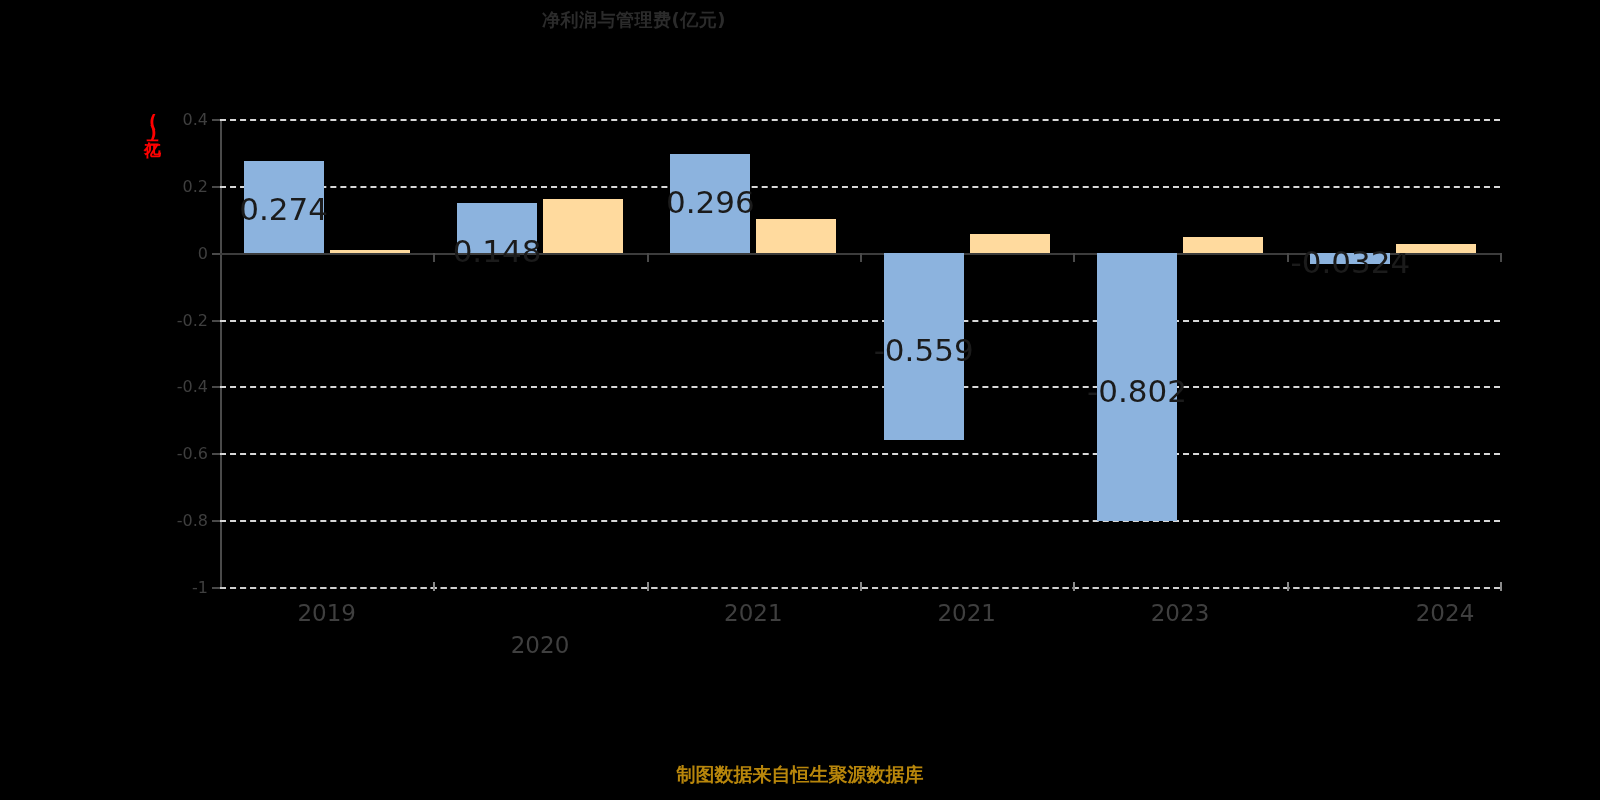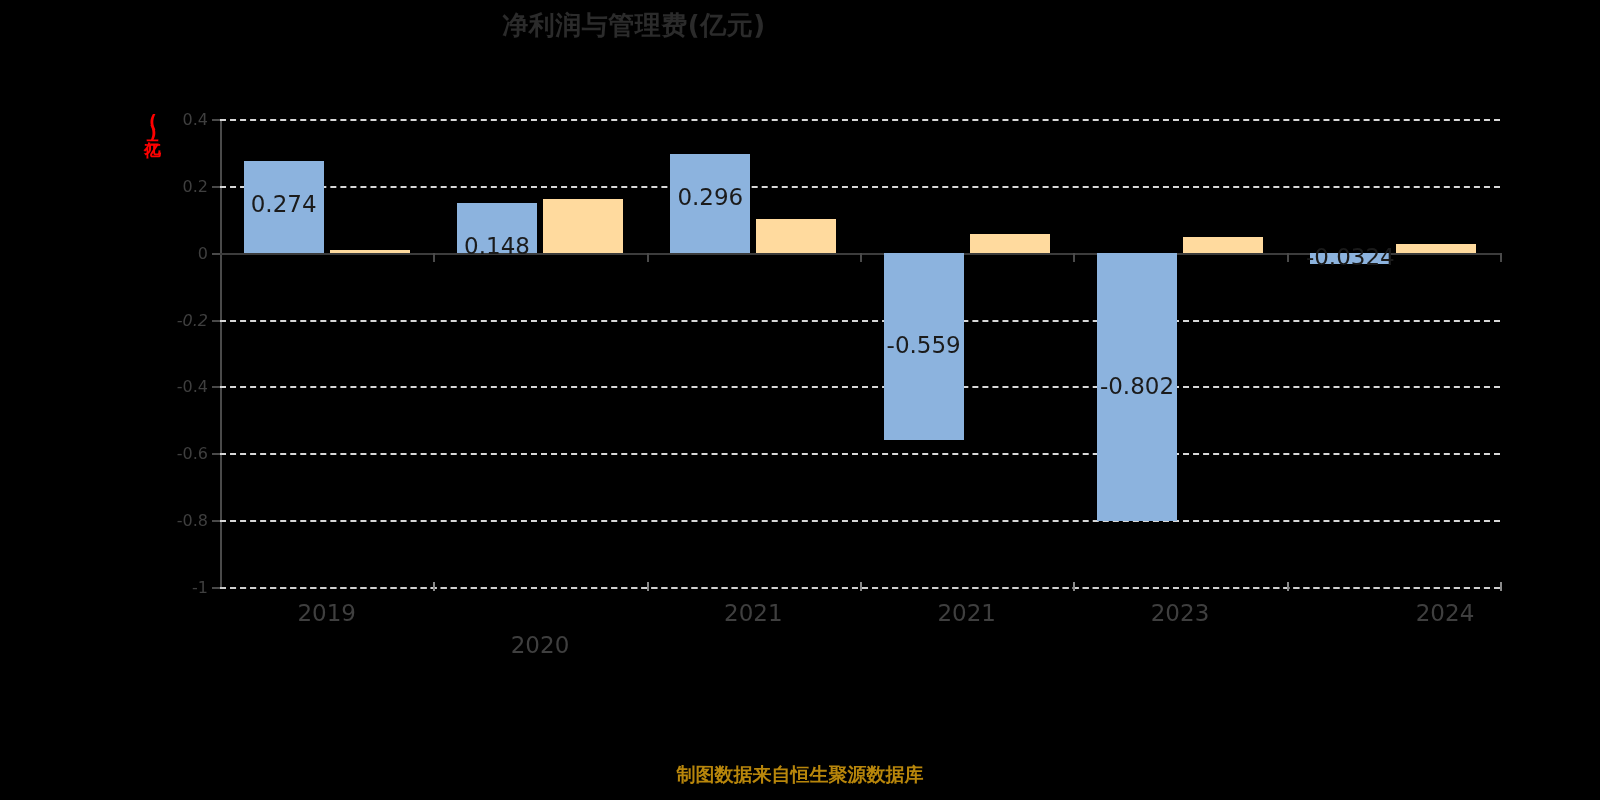"净利润与管理费(亿元)" .chart-title { font-size: 26px -> 18px }
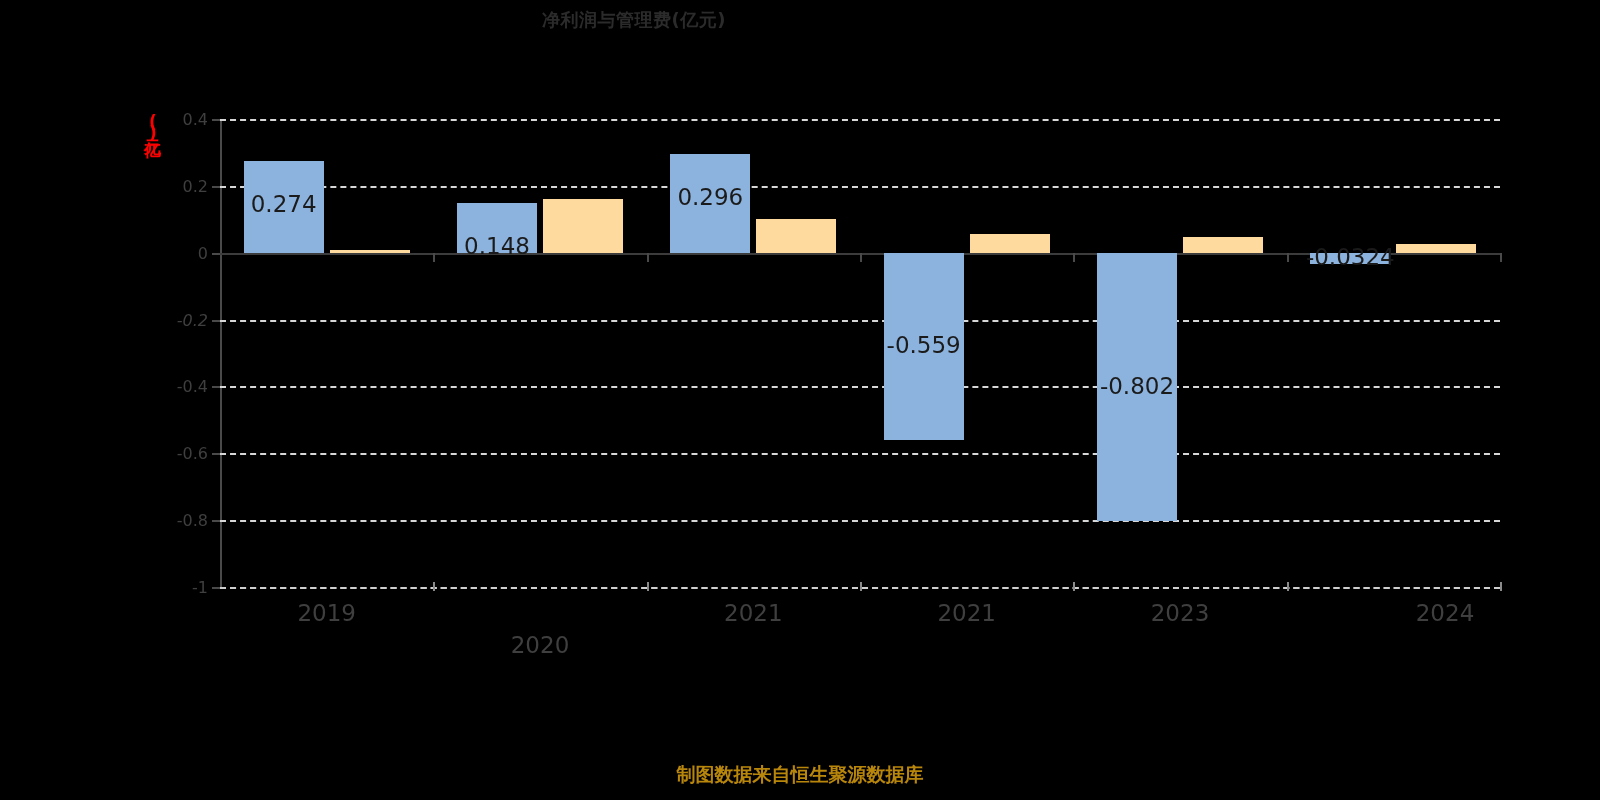"0.274" .bar-label { font-size: 23px -> 31px }
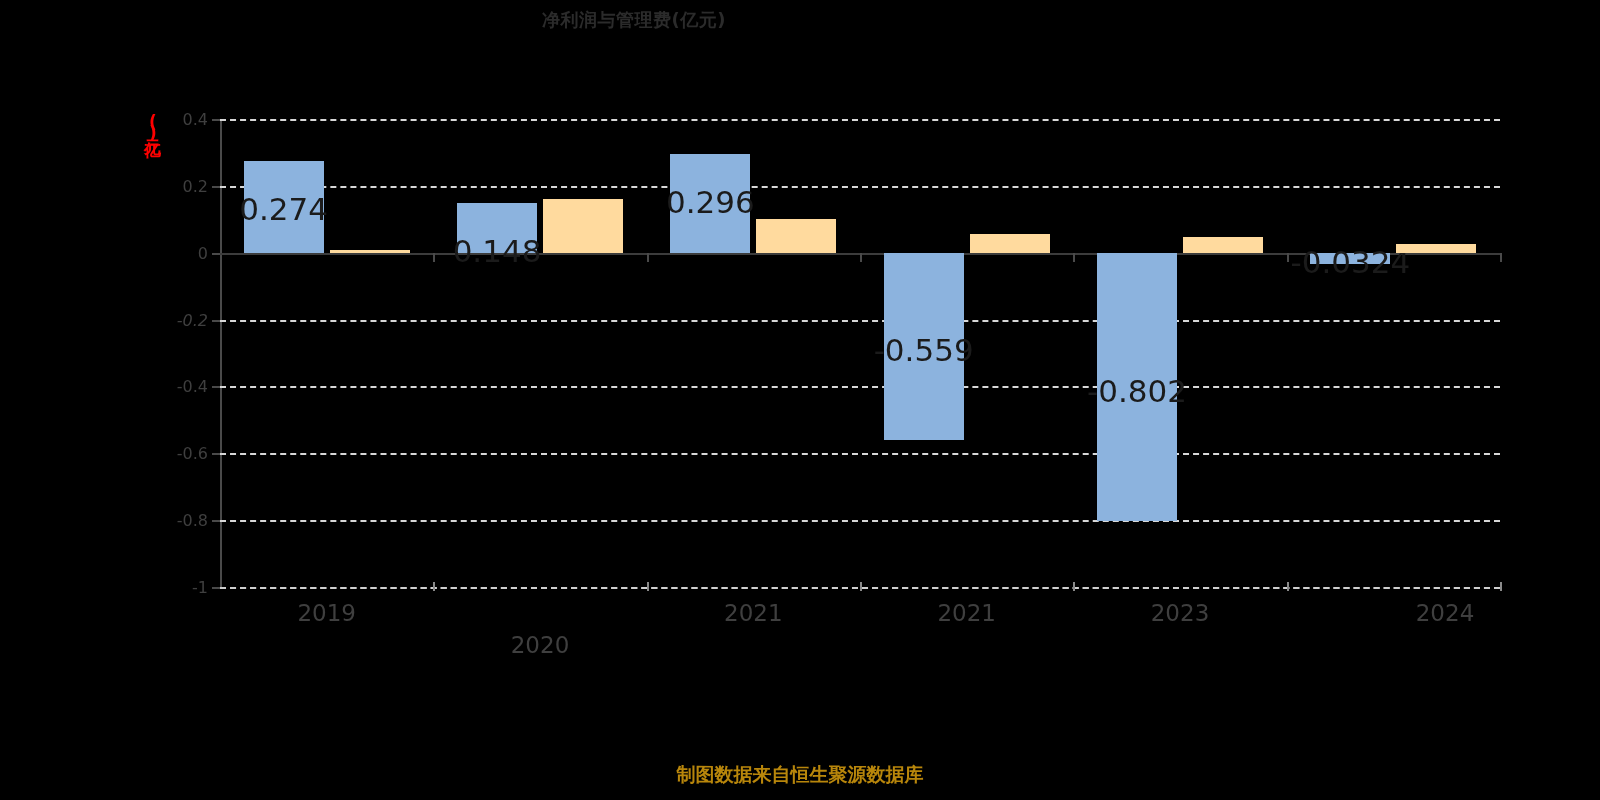"-0.2" div.ytick-label { font-style: italic -> none }
